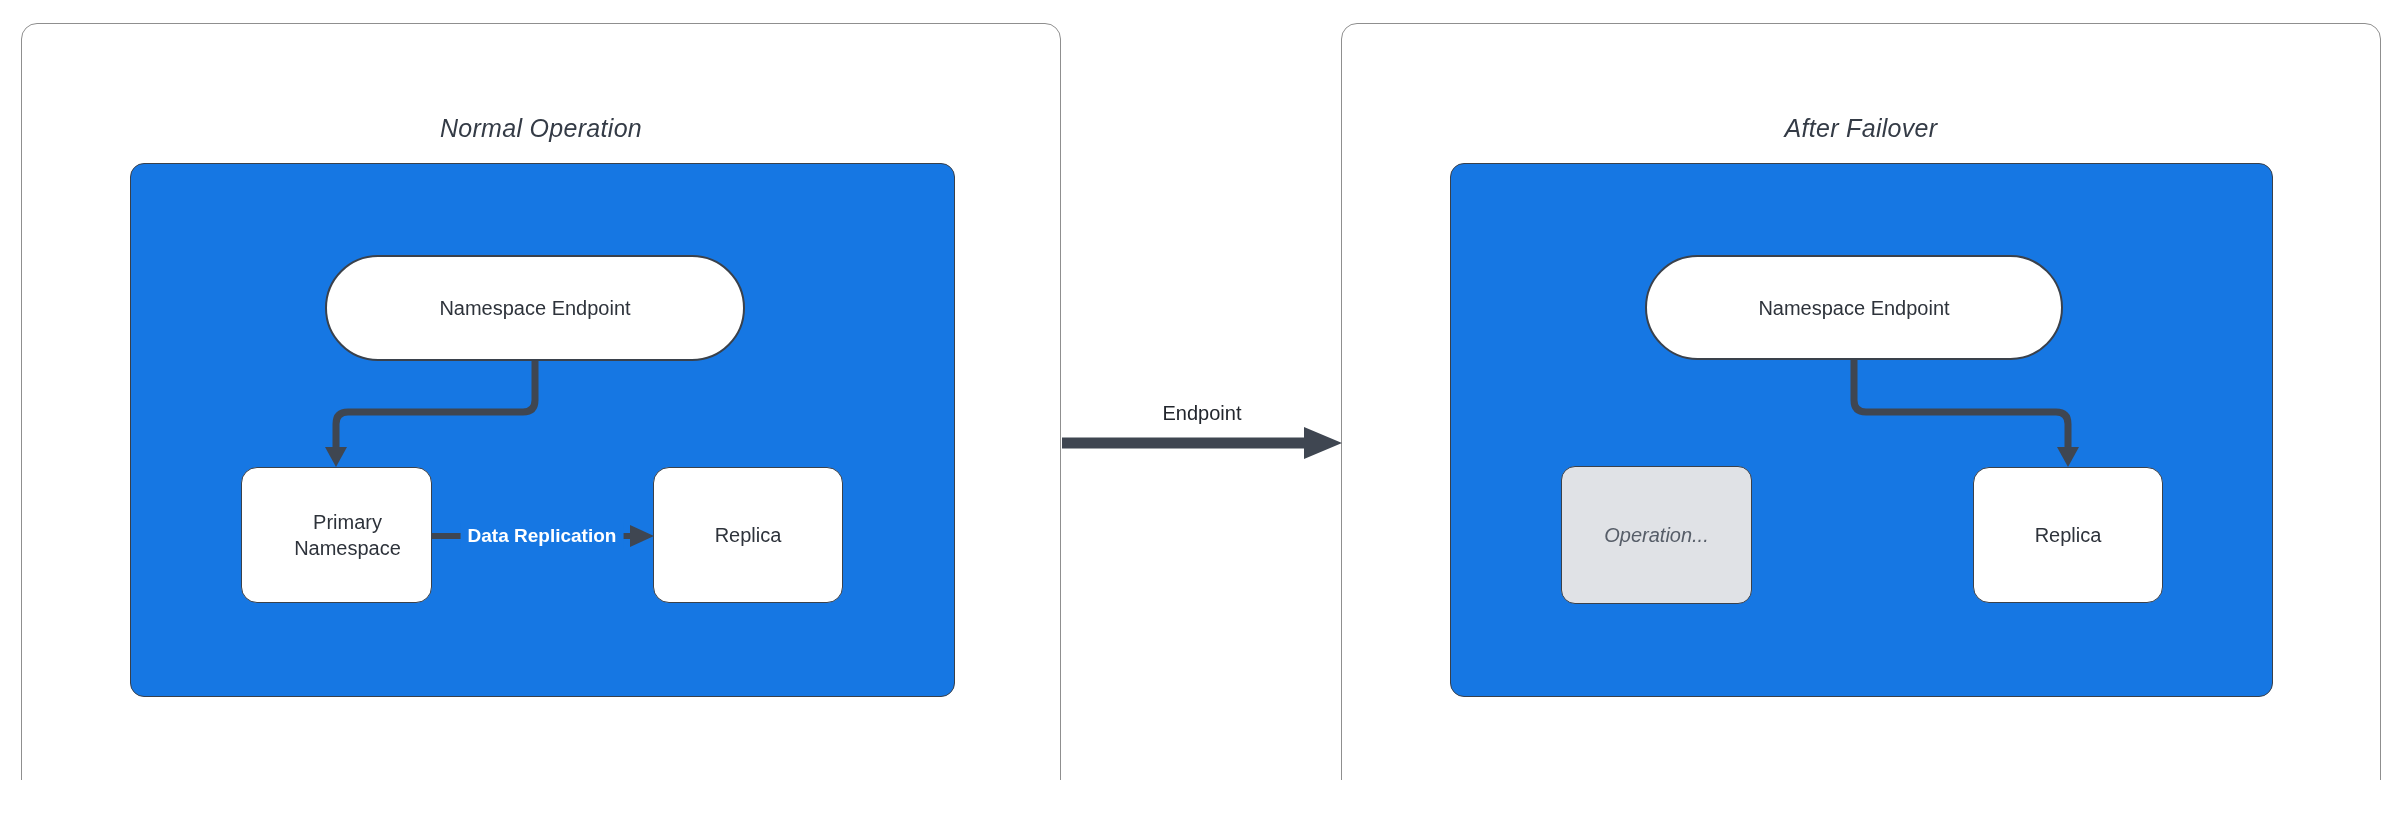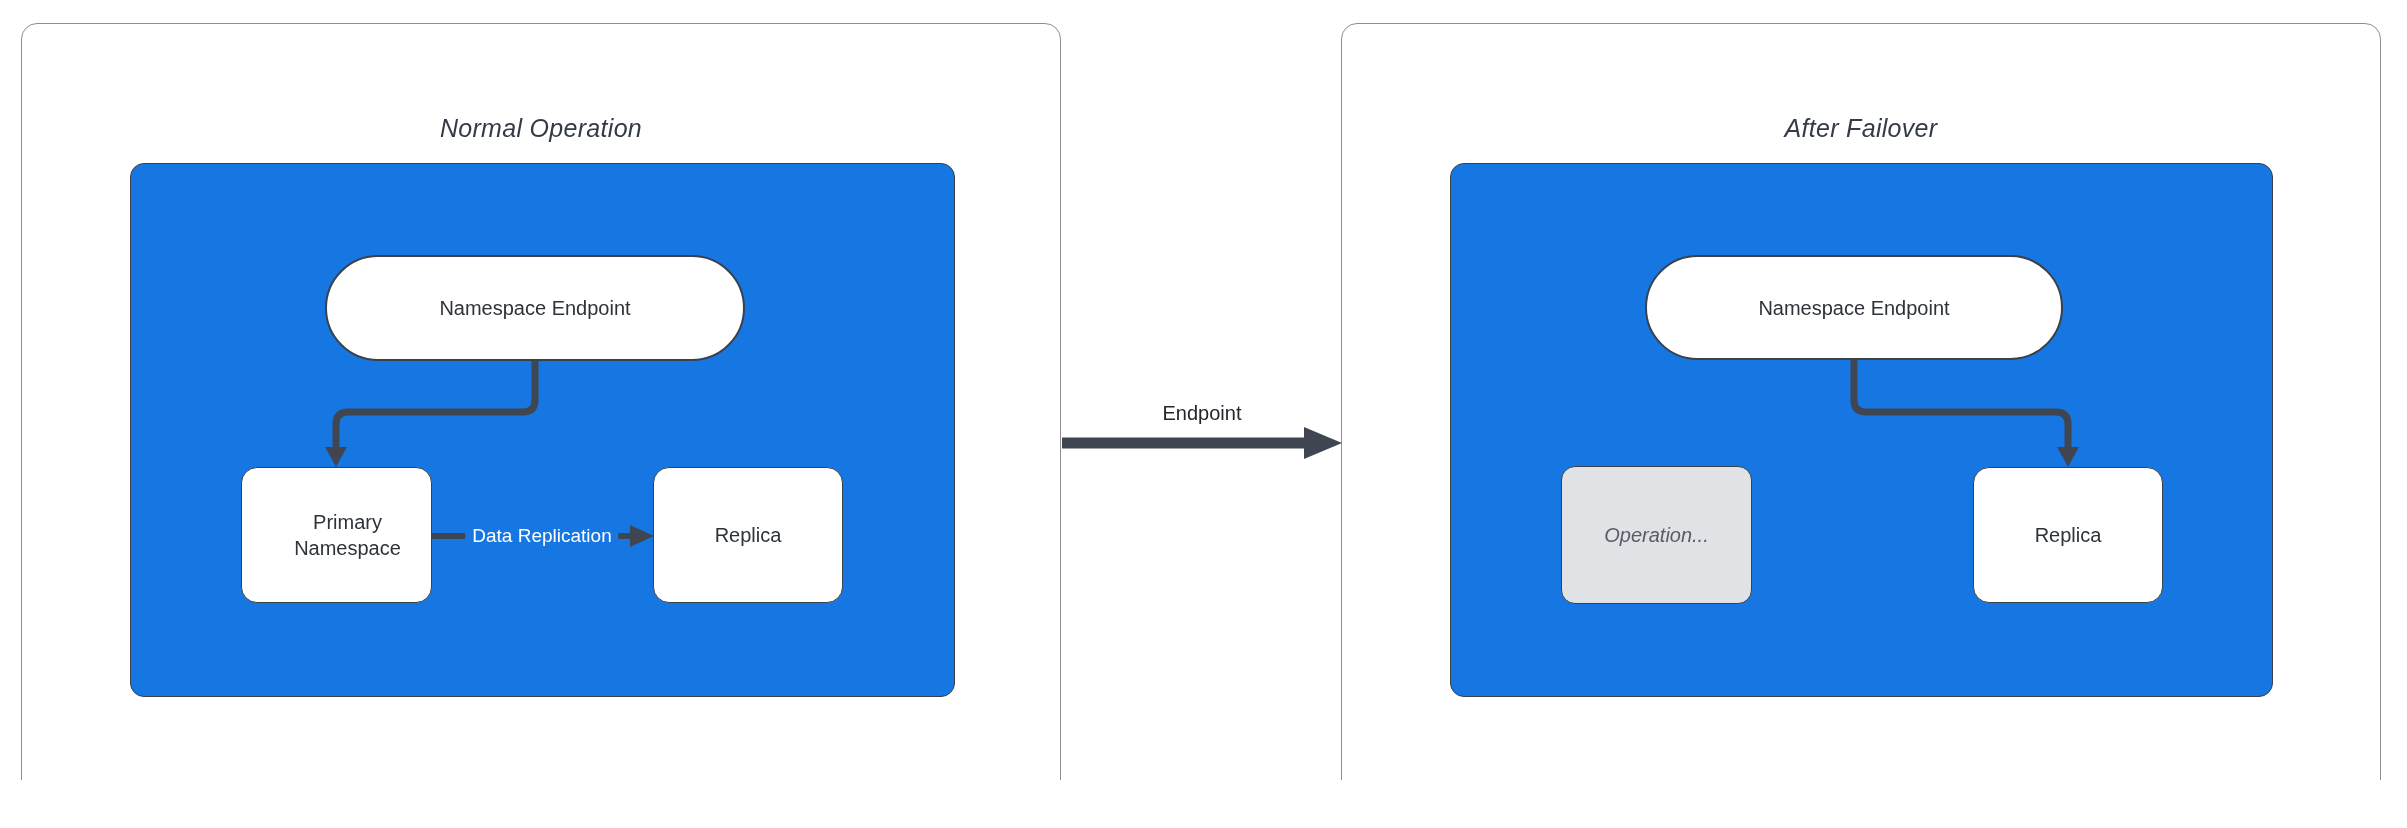"Data Replication" .edge-label { font-weight: normal -> bold }
